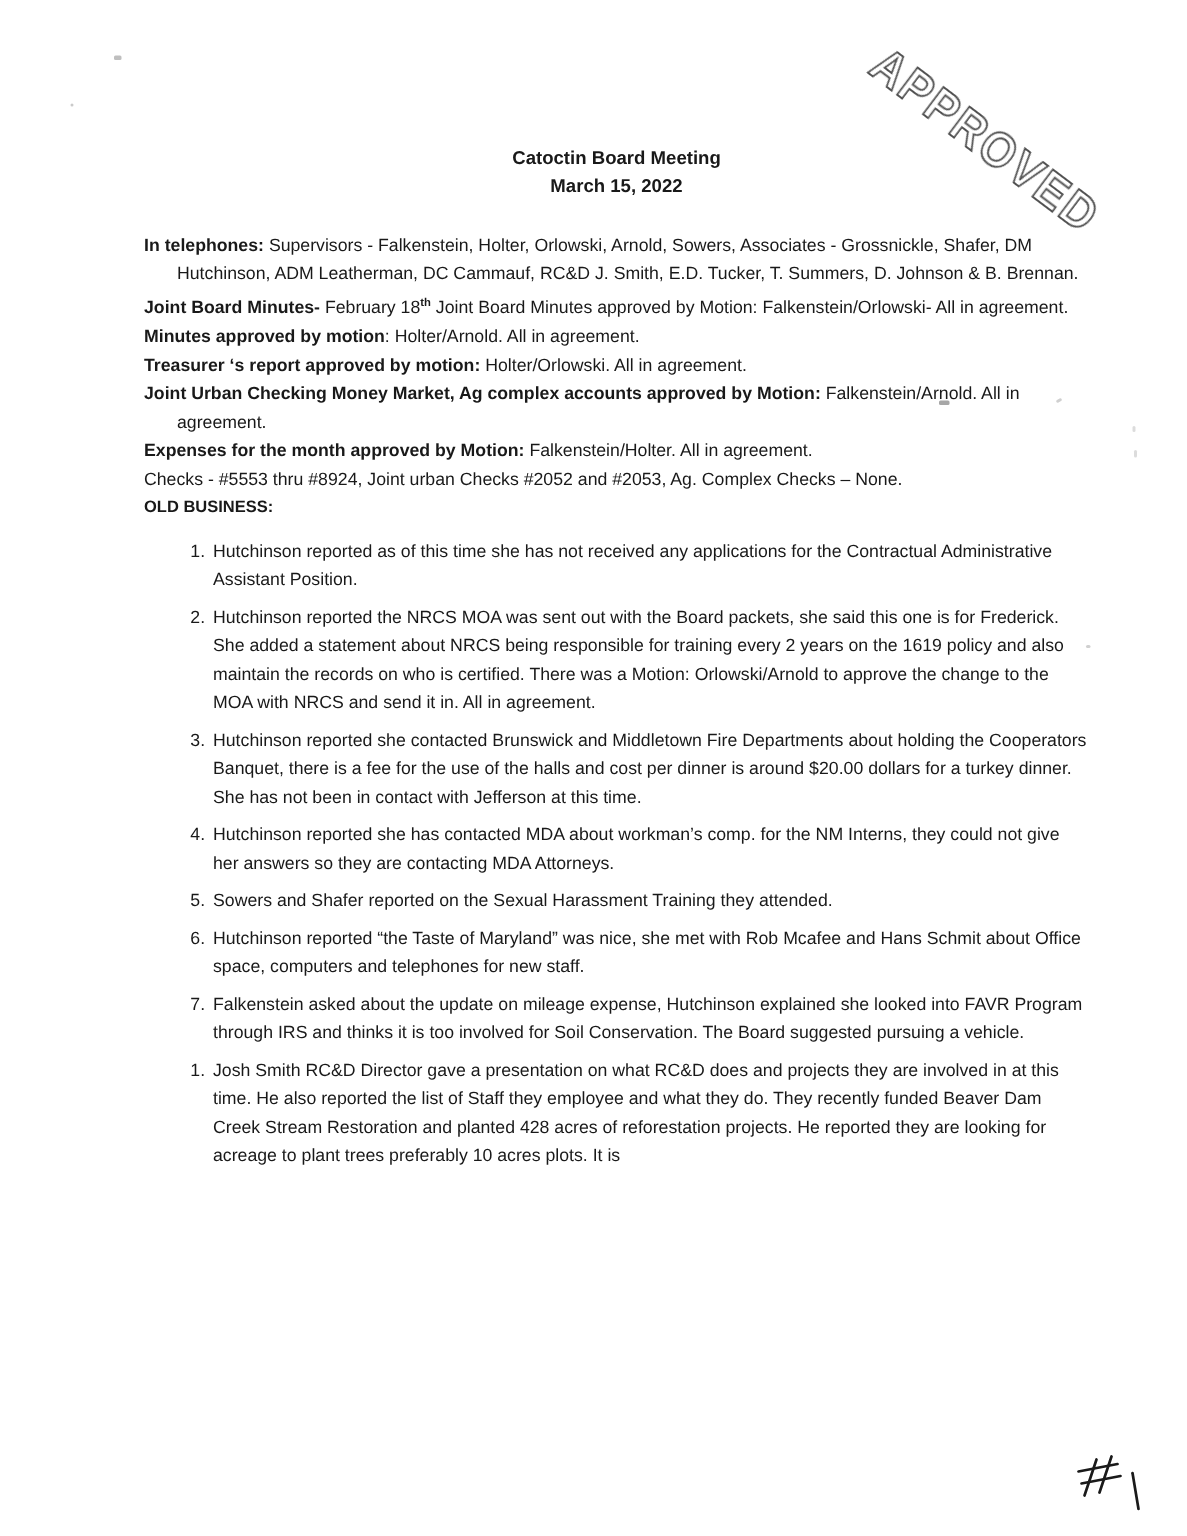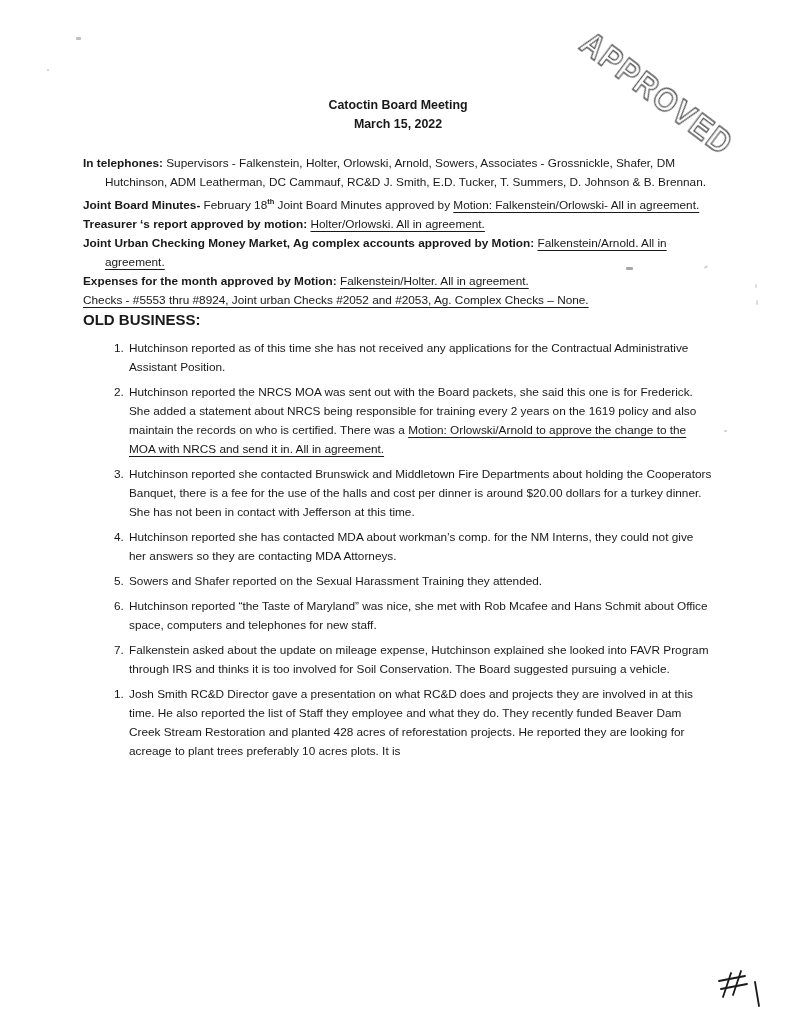"Catoctin Board Meeting" .content { left: 83px -> 96px }
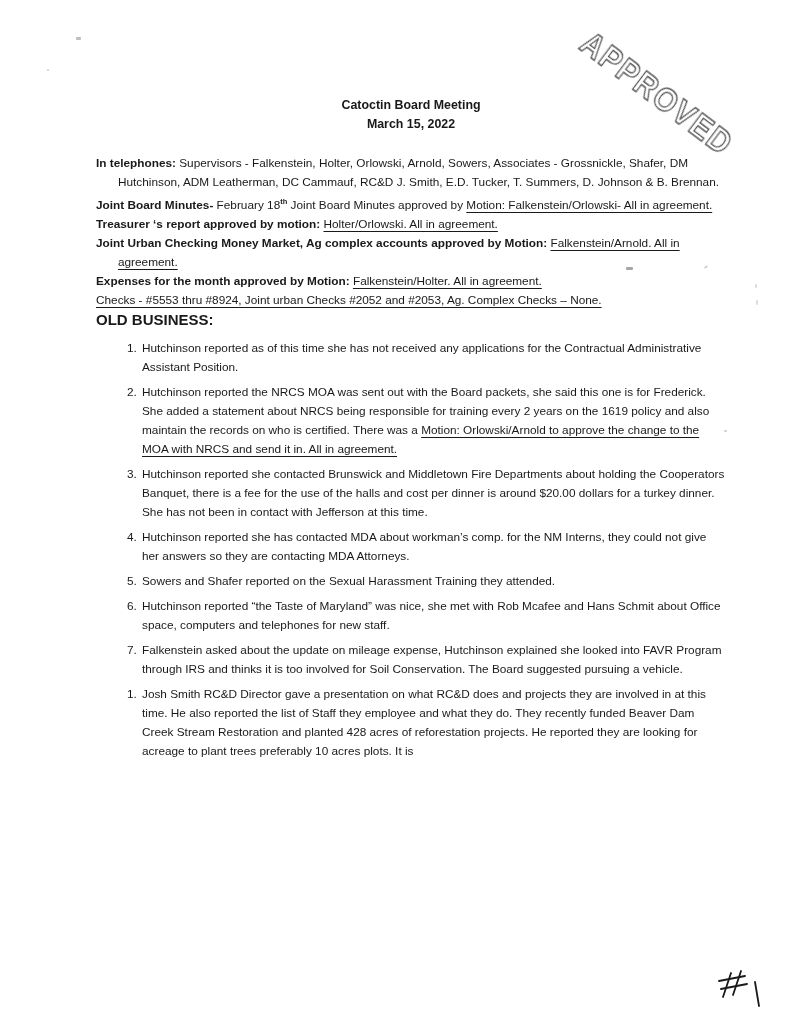"Motion: Falkenstein/Orlowski- All in" .seg-u { text-decoration: underline -> none }
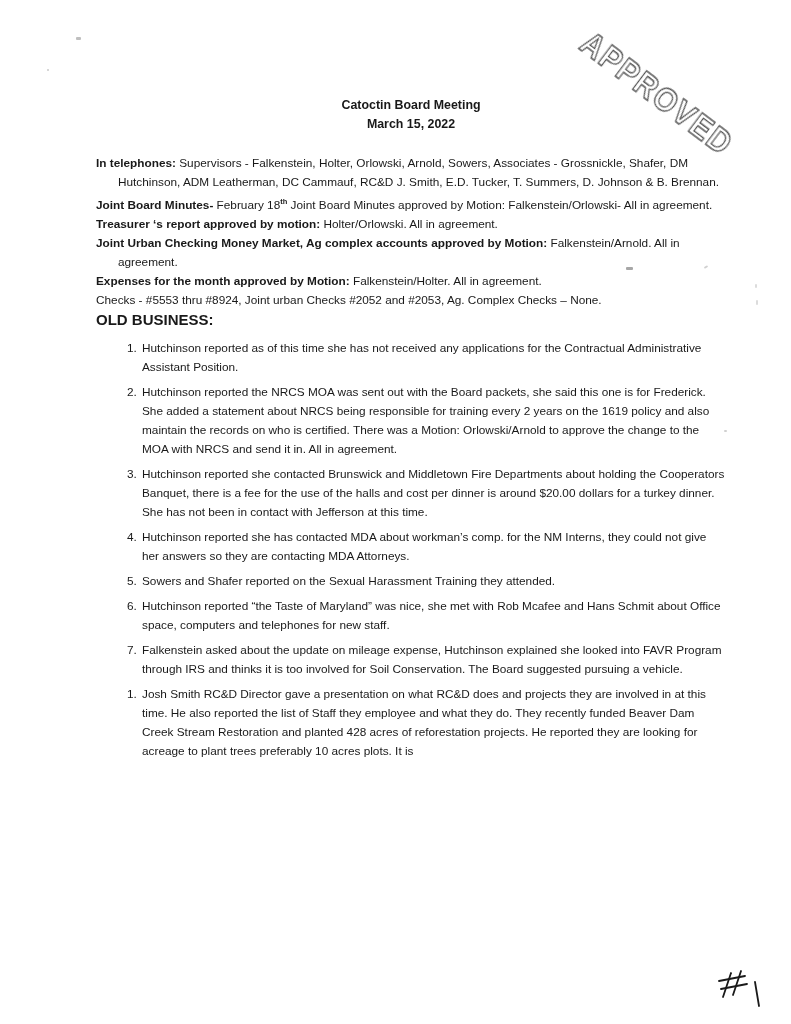"Minutes approved by motion:" p.para { html: none -> <p><span>Minutes approved by motion</span><span>: </span><span>Holter/Arnold. All in agreement.</span></p> }
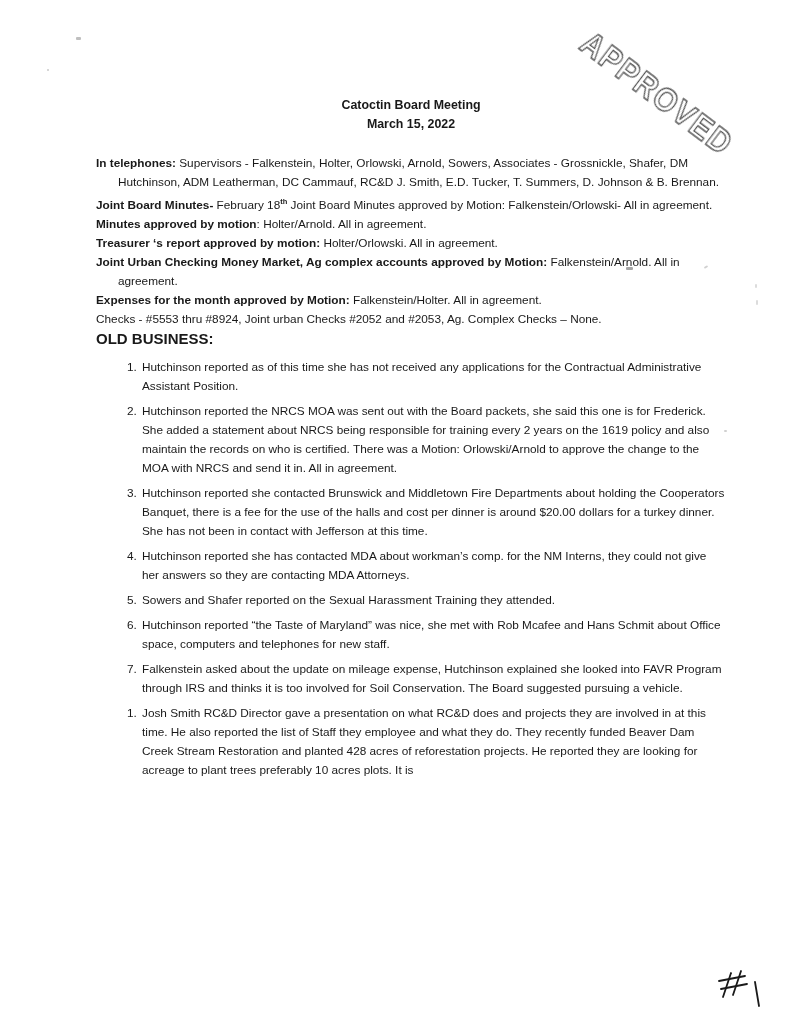"OLD BUSINESS:" h3.heading { font-size: 15px -> 11px }
